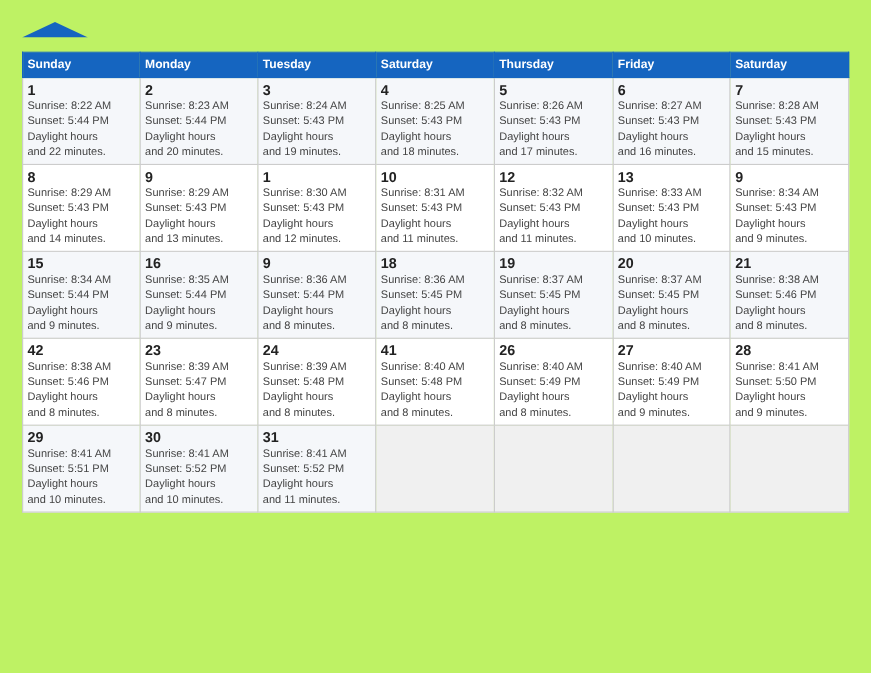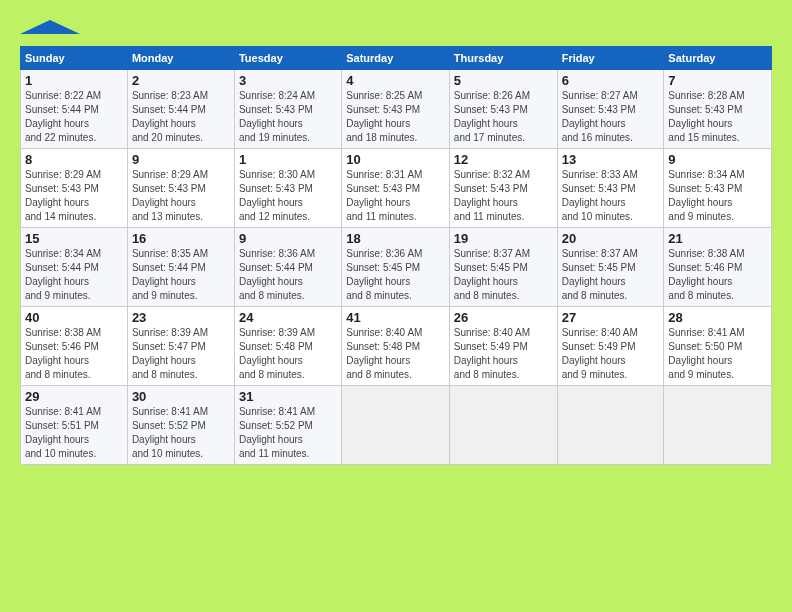"40" span.day-number { text: 40 -> 42 }
